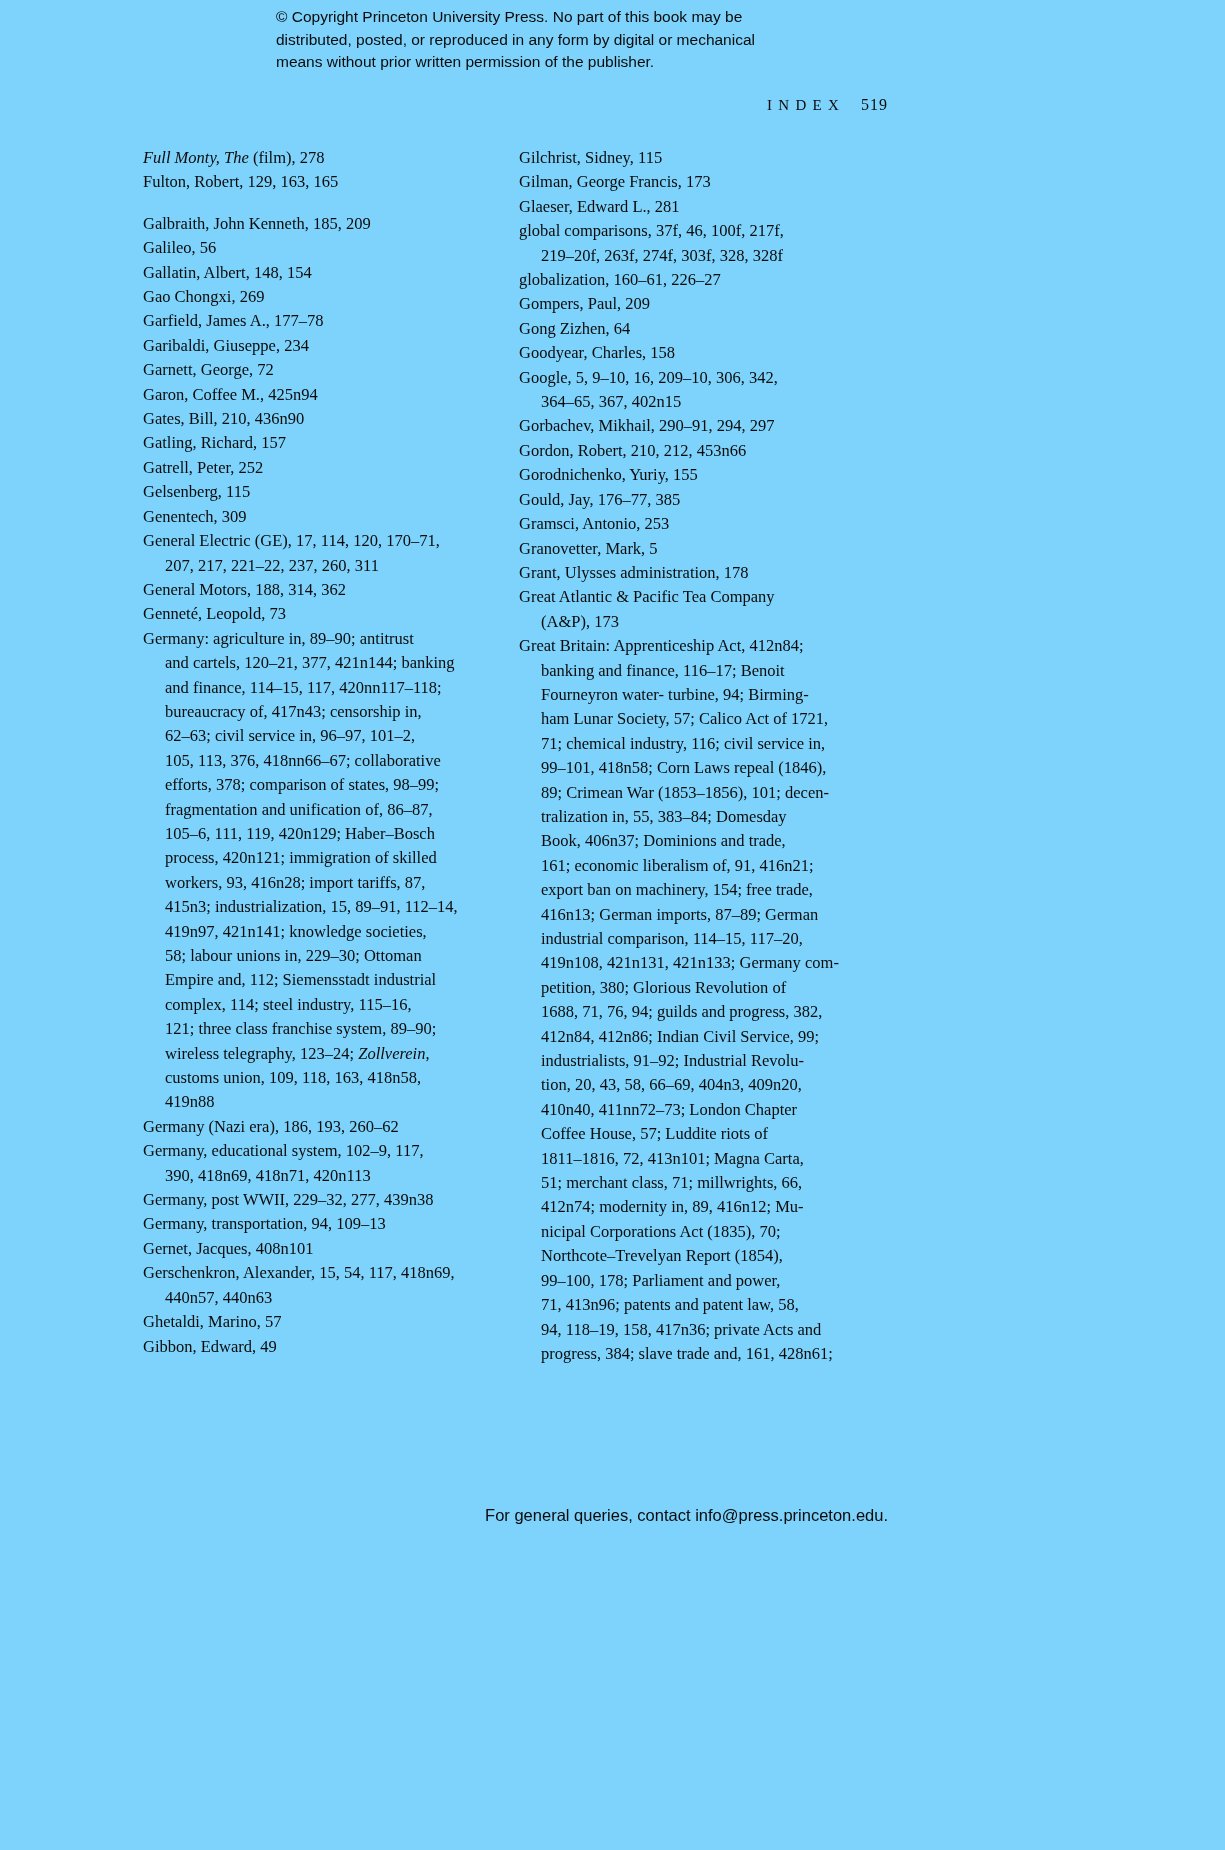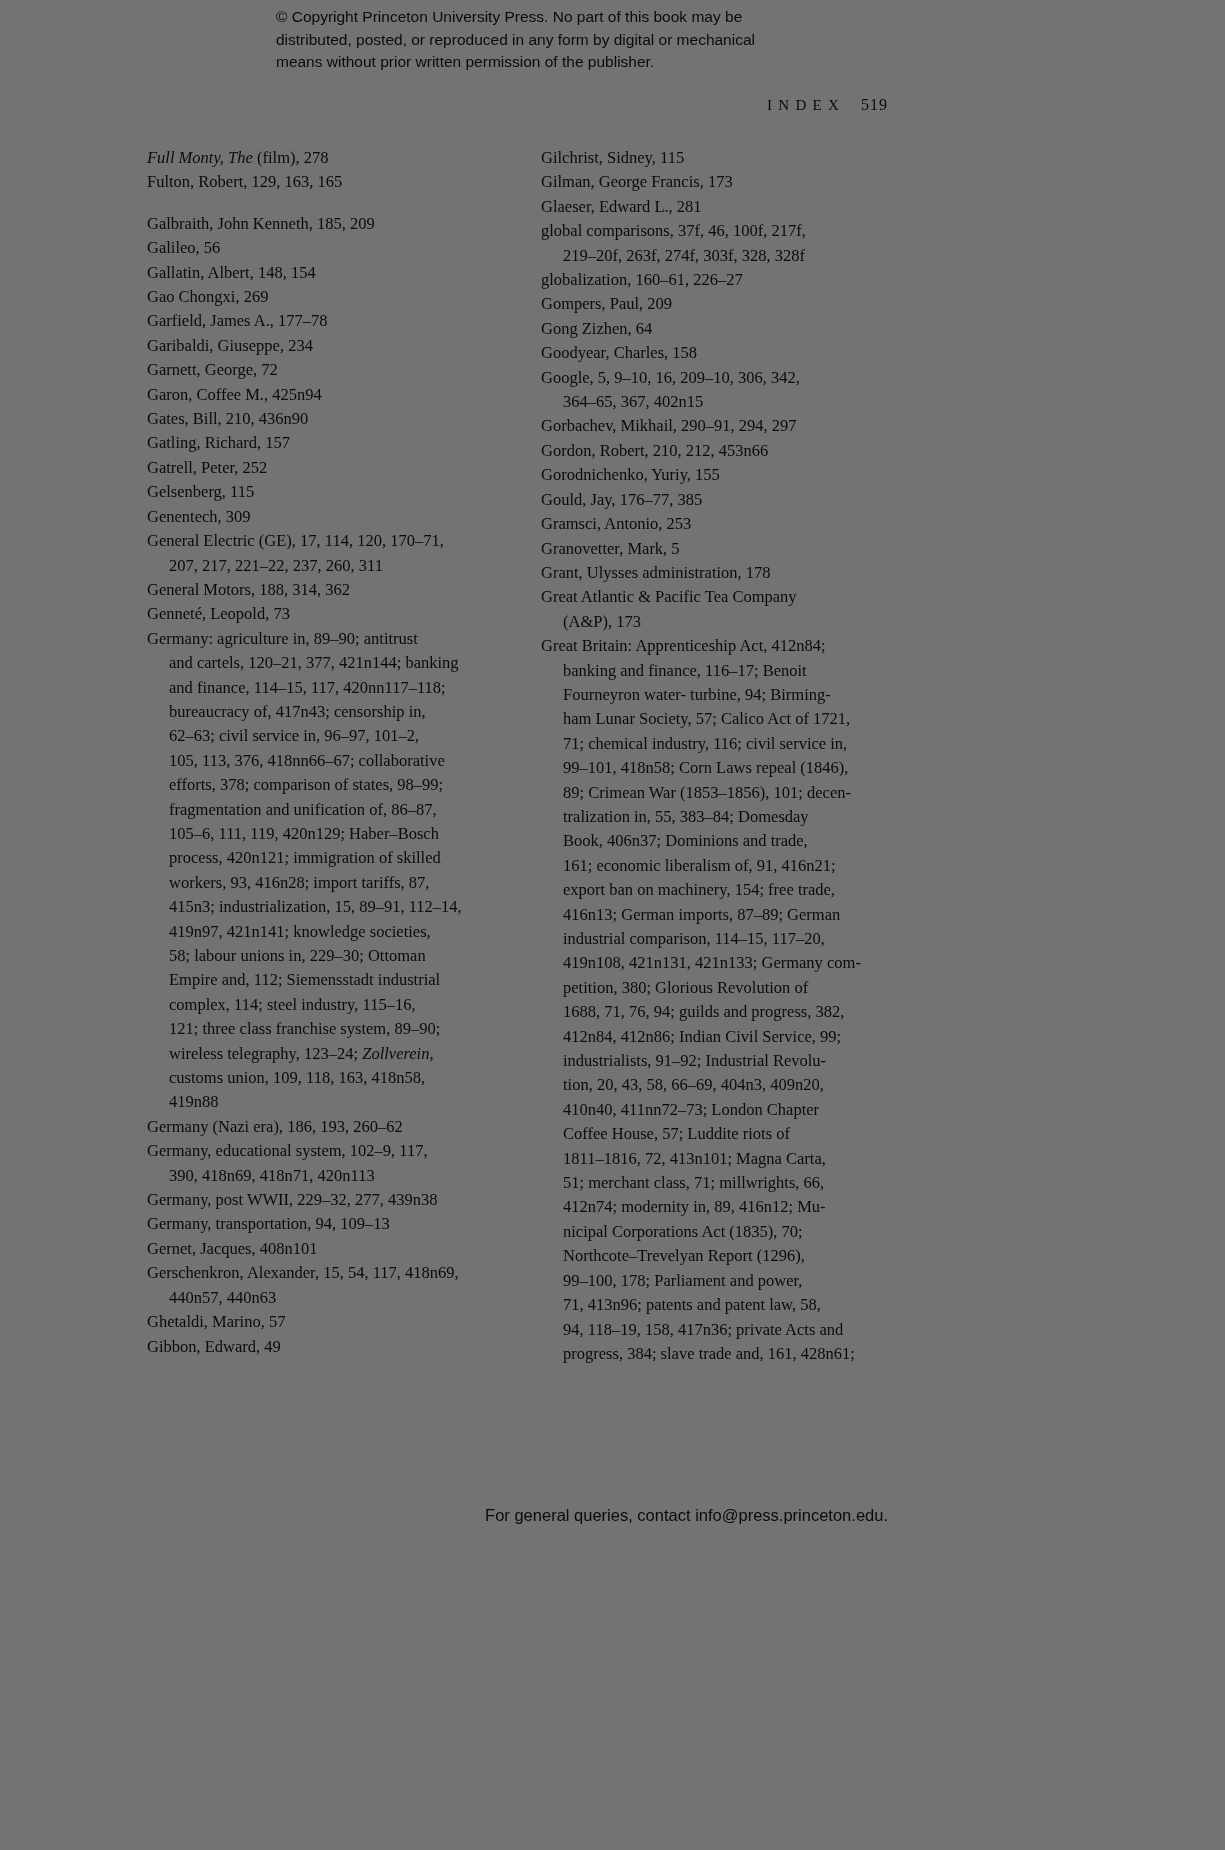"© Copyright Princeton University Press." .page { background: #737373 -> #7dd3fc }
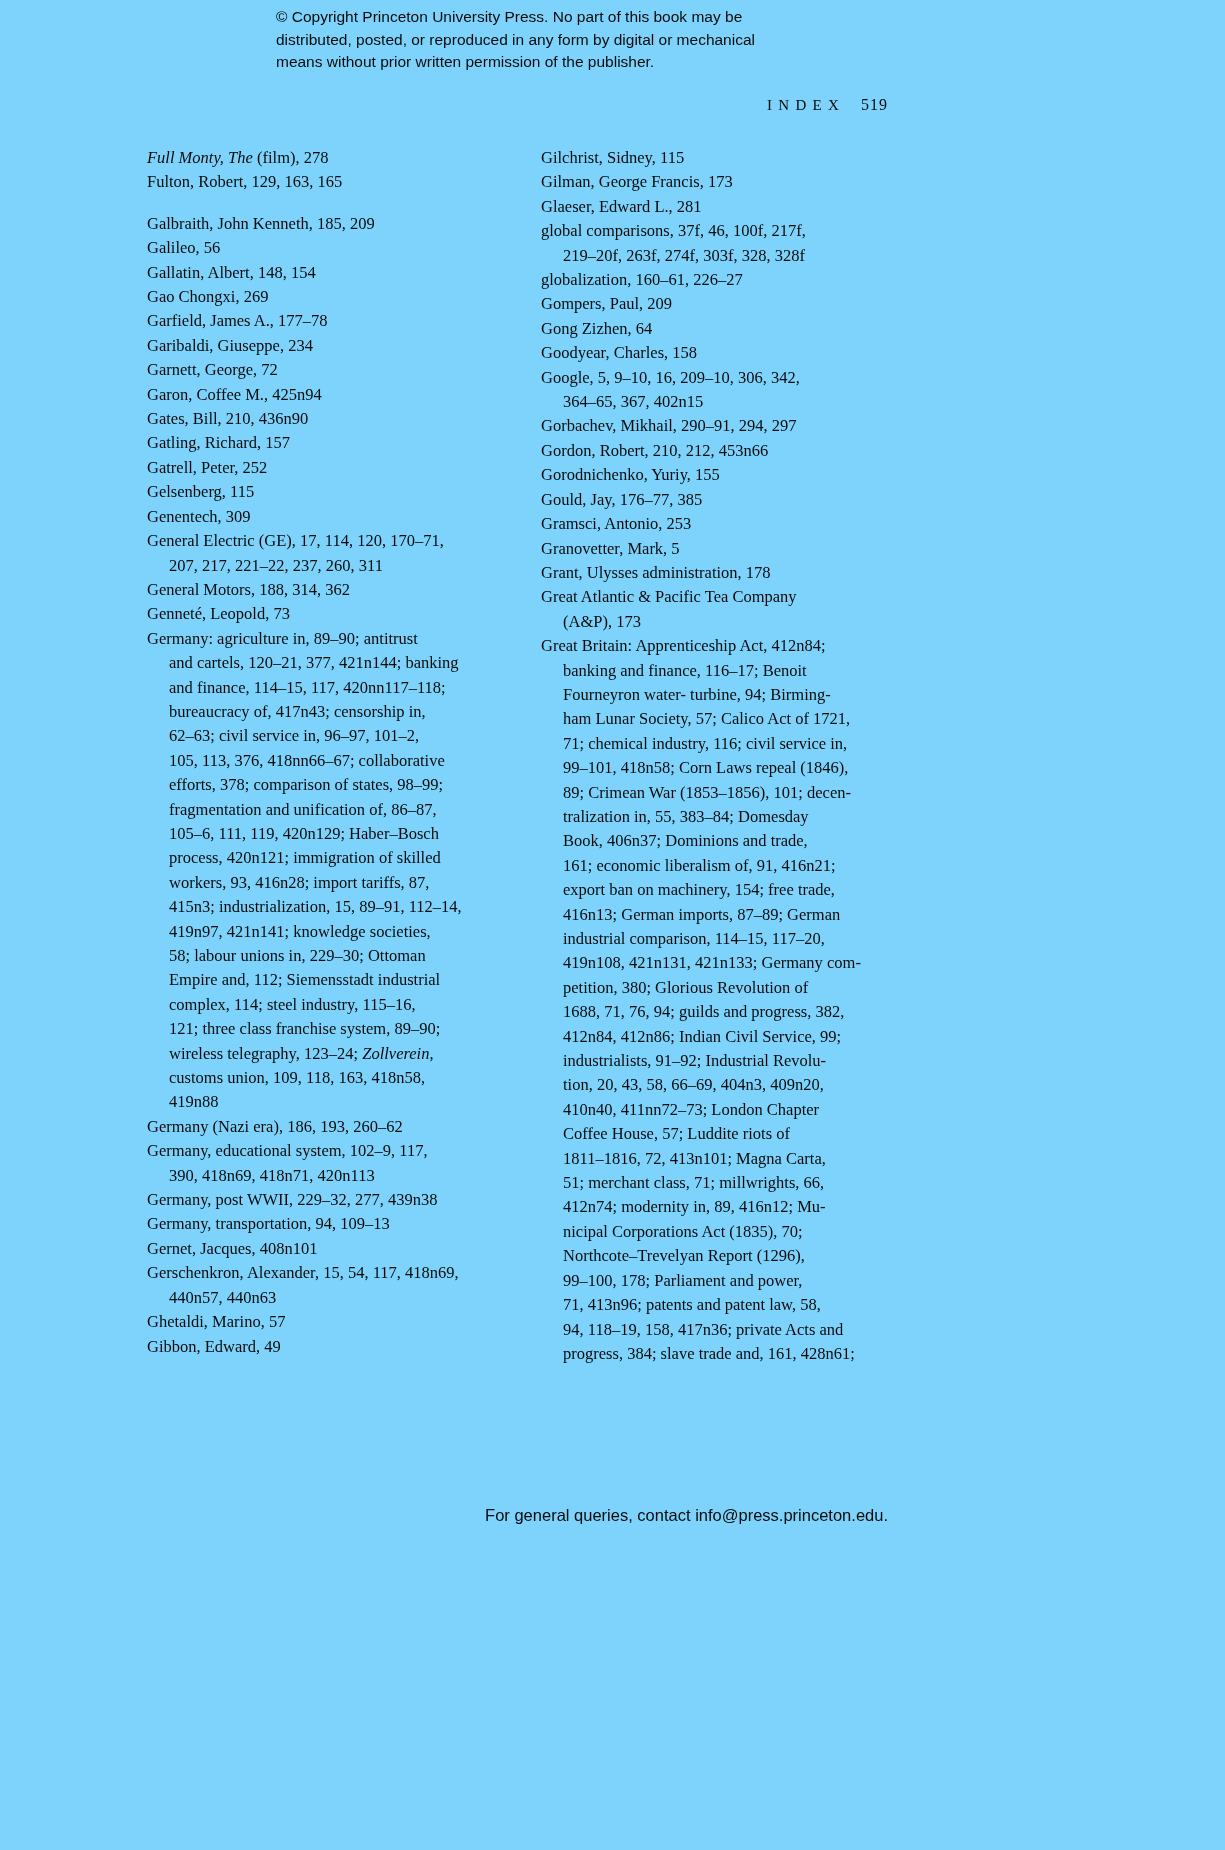"Full Monty, The (film), 278" .columns { gap: 32px -> 14px; justify-content: flex-end -> none }
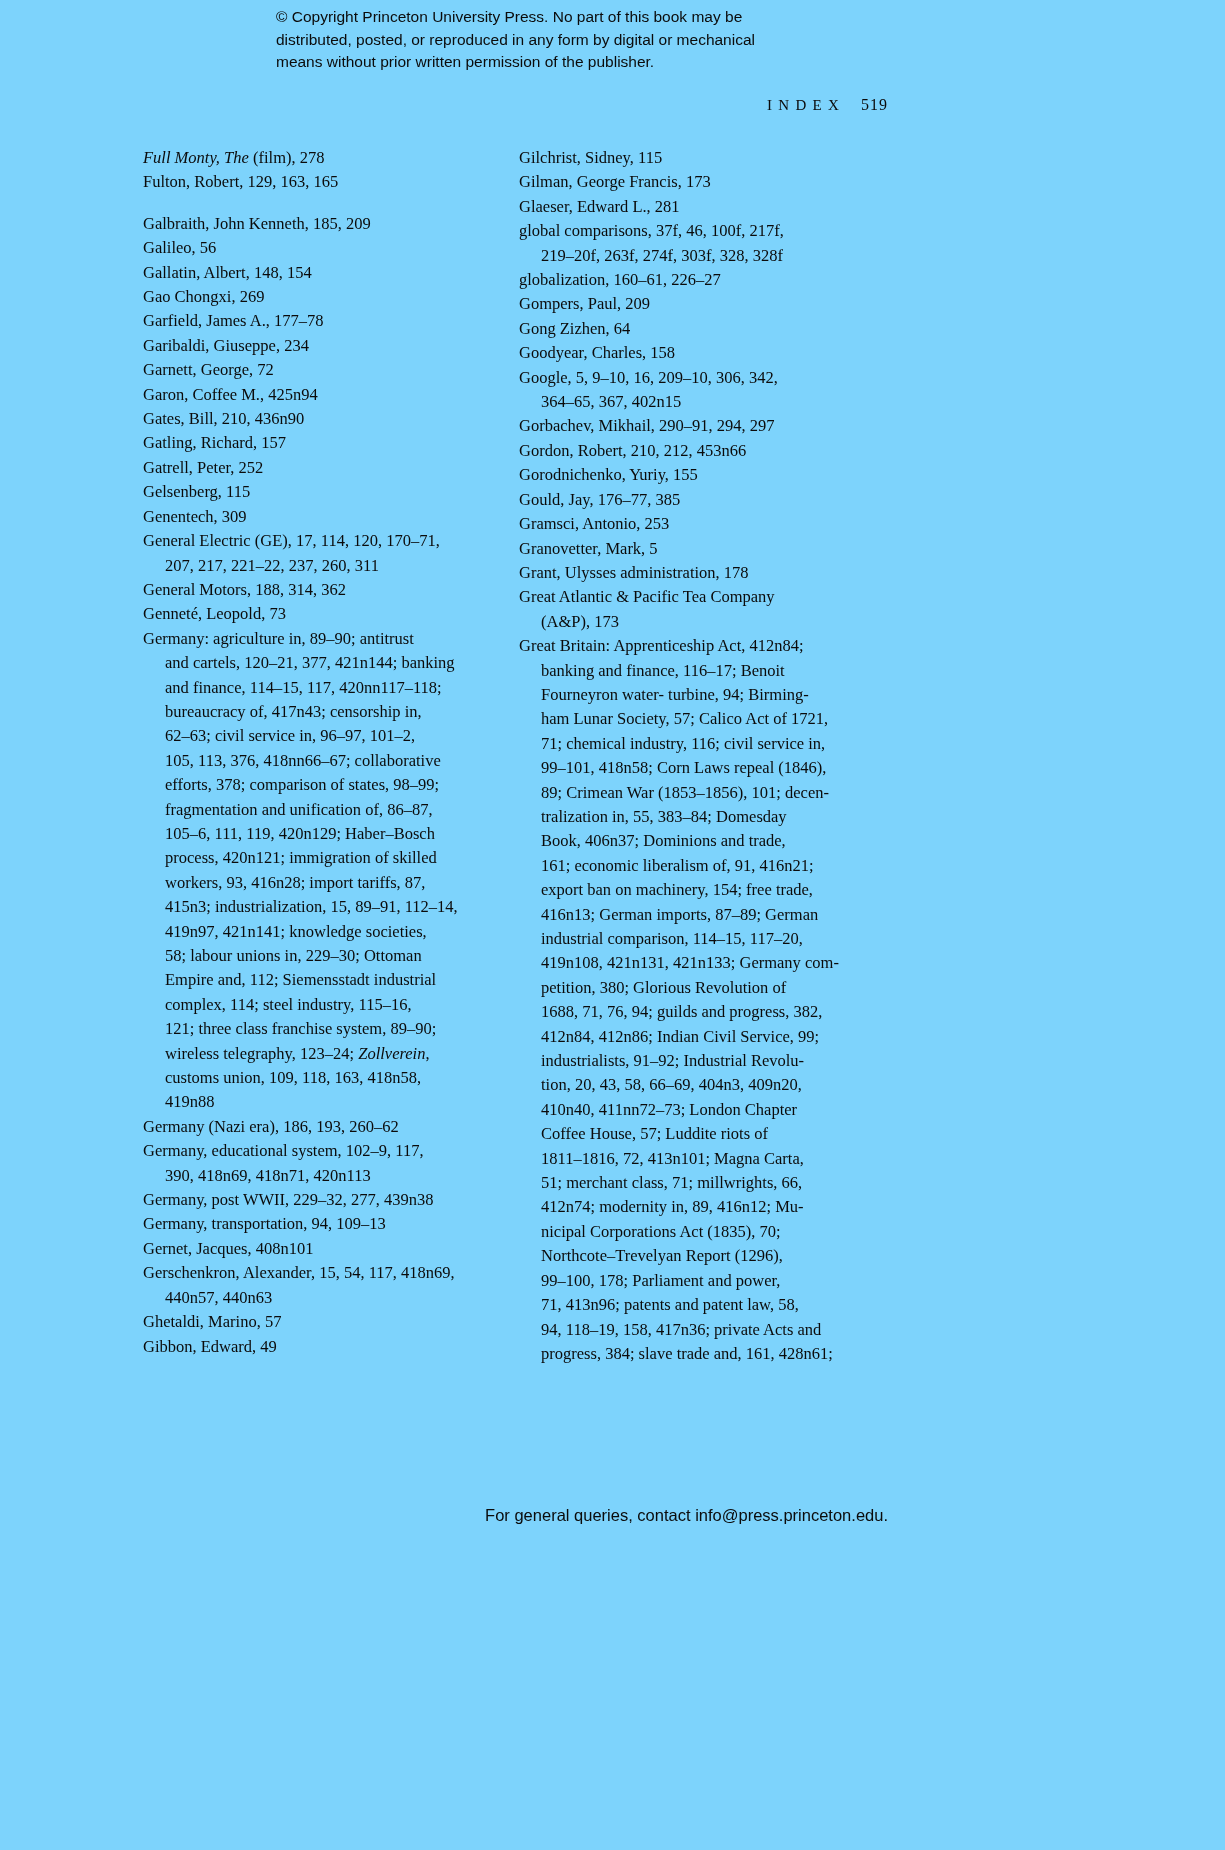"Northcote–Trevelyan Report (1296)," div.line { text: 1296 -> 1854 }
